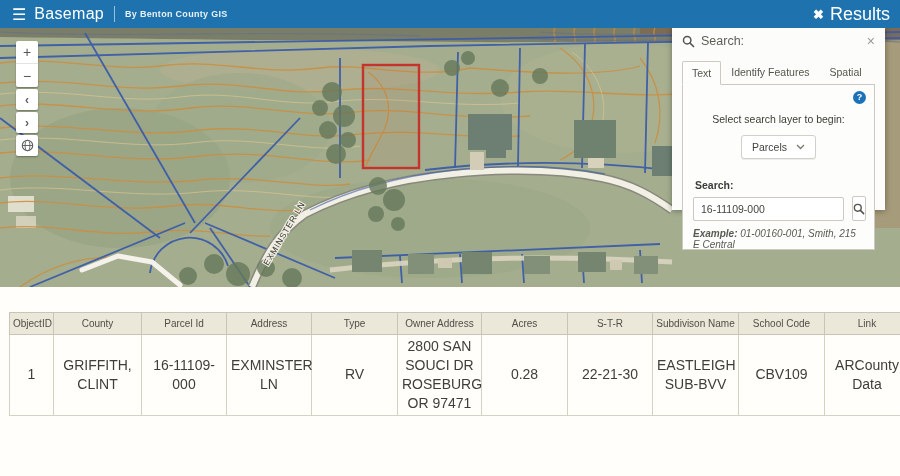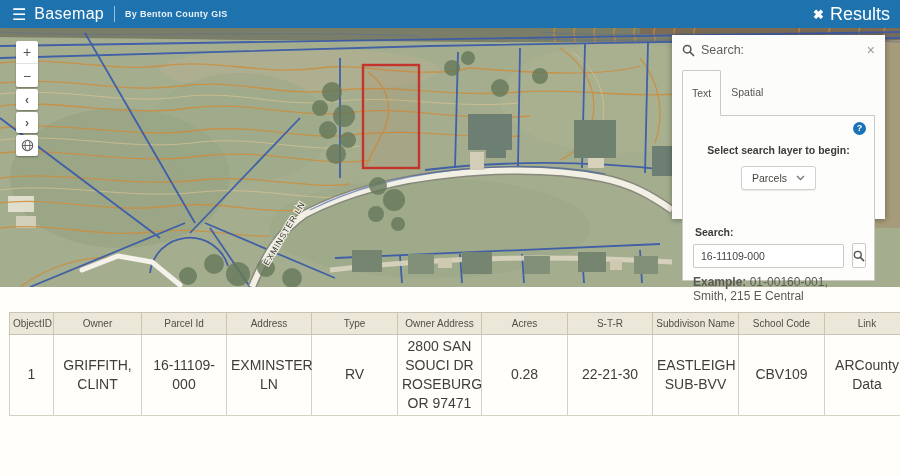"Search:" .search-panel { top: 35px -> 26px }
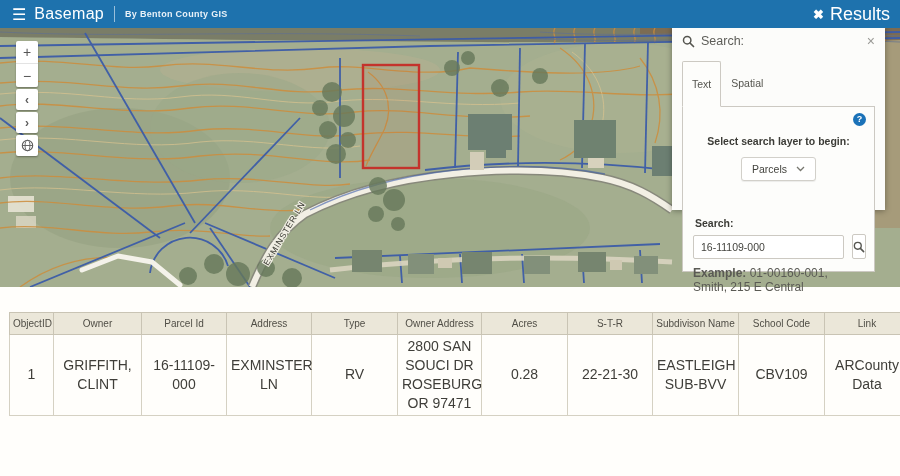"Text" .sp-tab { padding: 16px 9px -> 5px 9px }
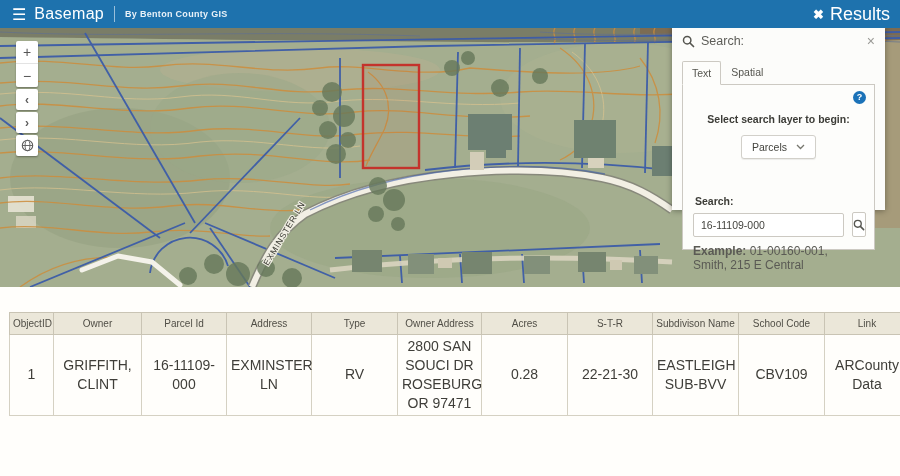"Identify Features" button.sp-tab { html: none -> <button>Identify Features</button> }
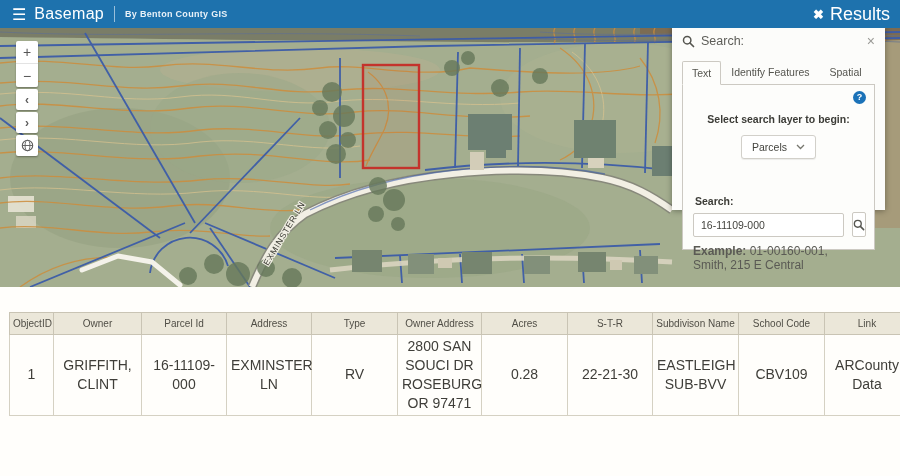"Select search layer to begin:" .layer-prompt { font-weight: bold -> normal }
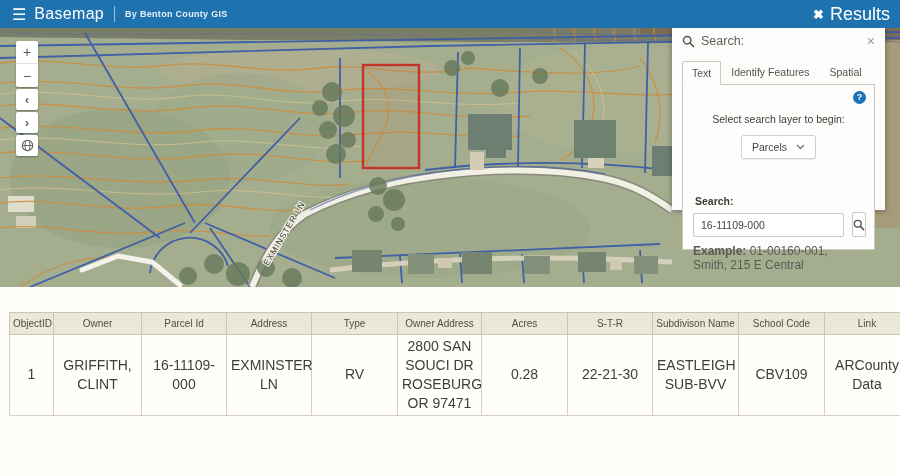"Parcels" .layer-select { margin: 10px auto 16px -> 10px auto 0 }
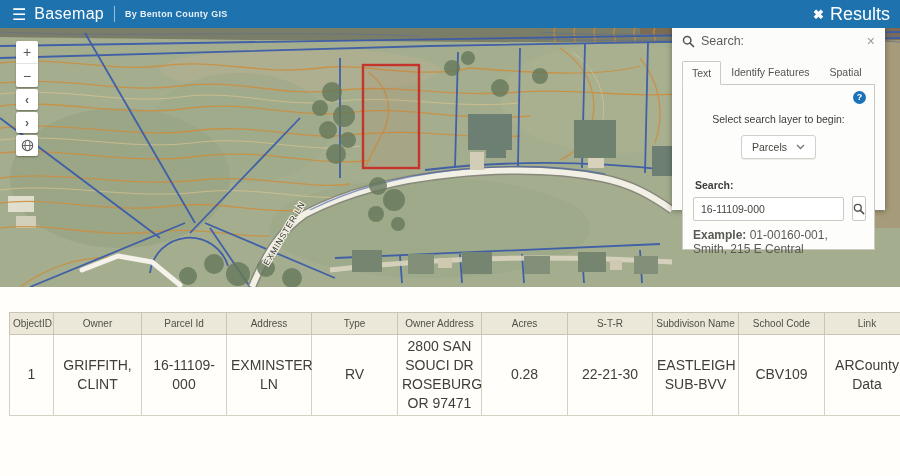"Example: 01-00160-001, Smith, 215 E" .sp-example { font-size: 12px -> 10px; font-style: none -> italic }
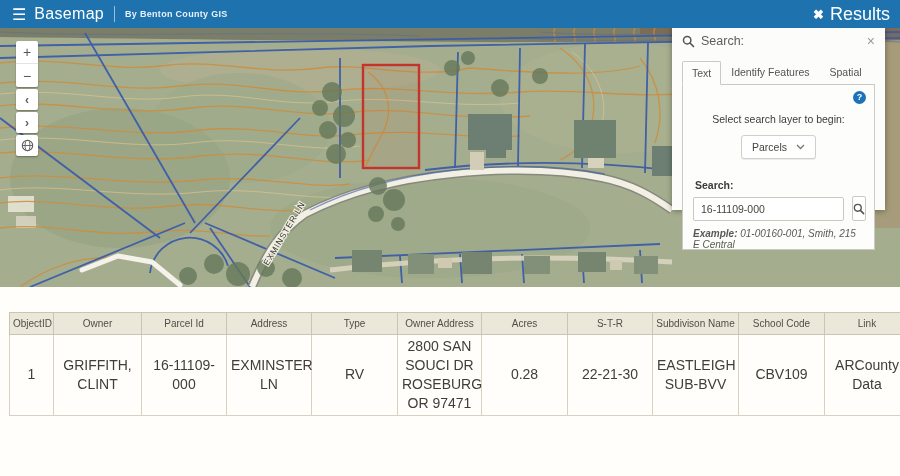"Owner" th { text: Owner -> County }
